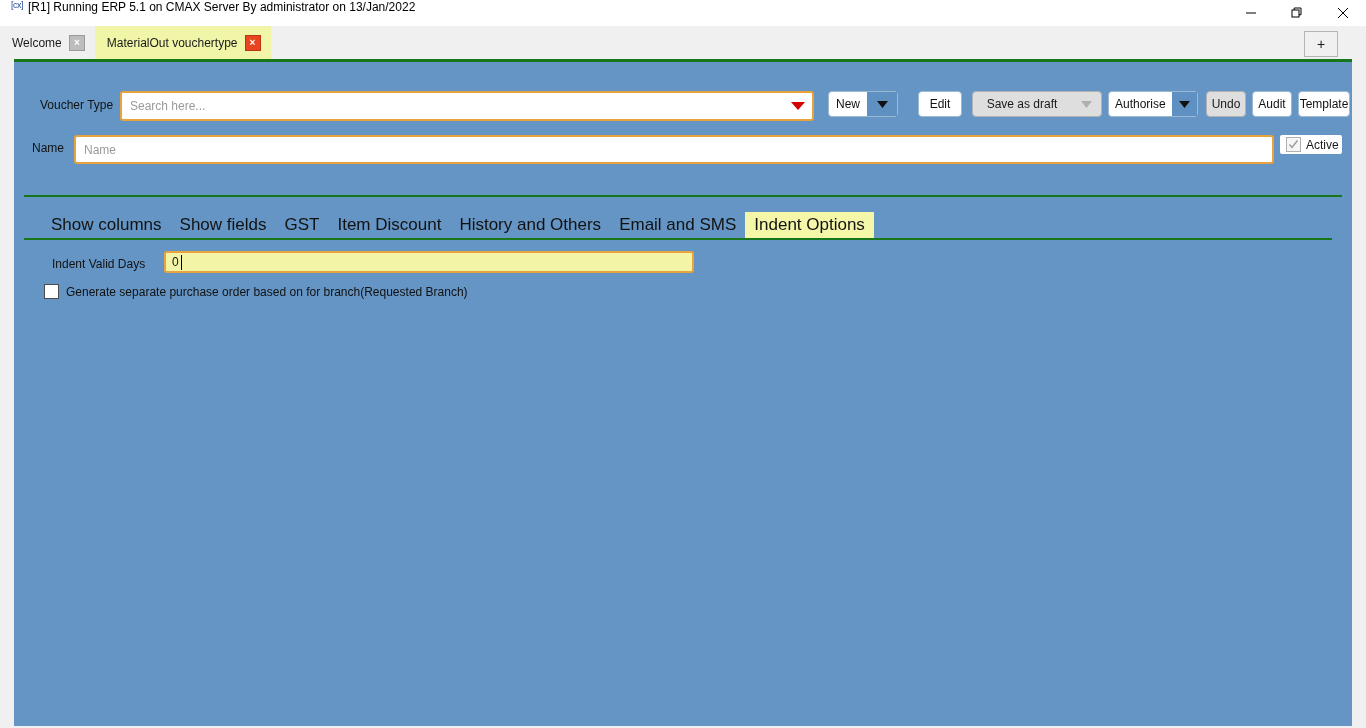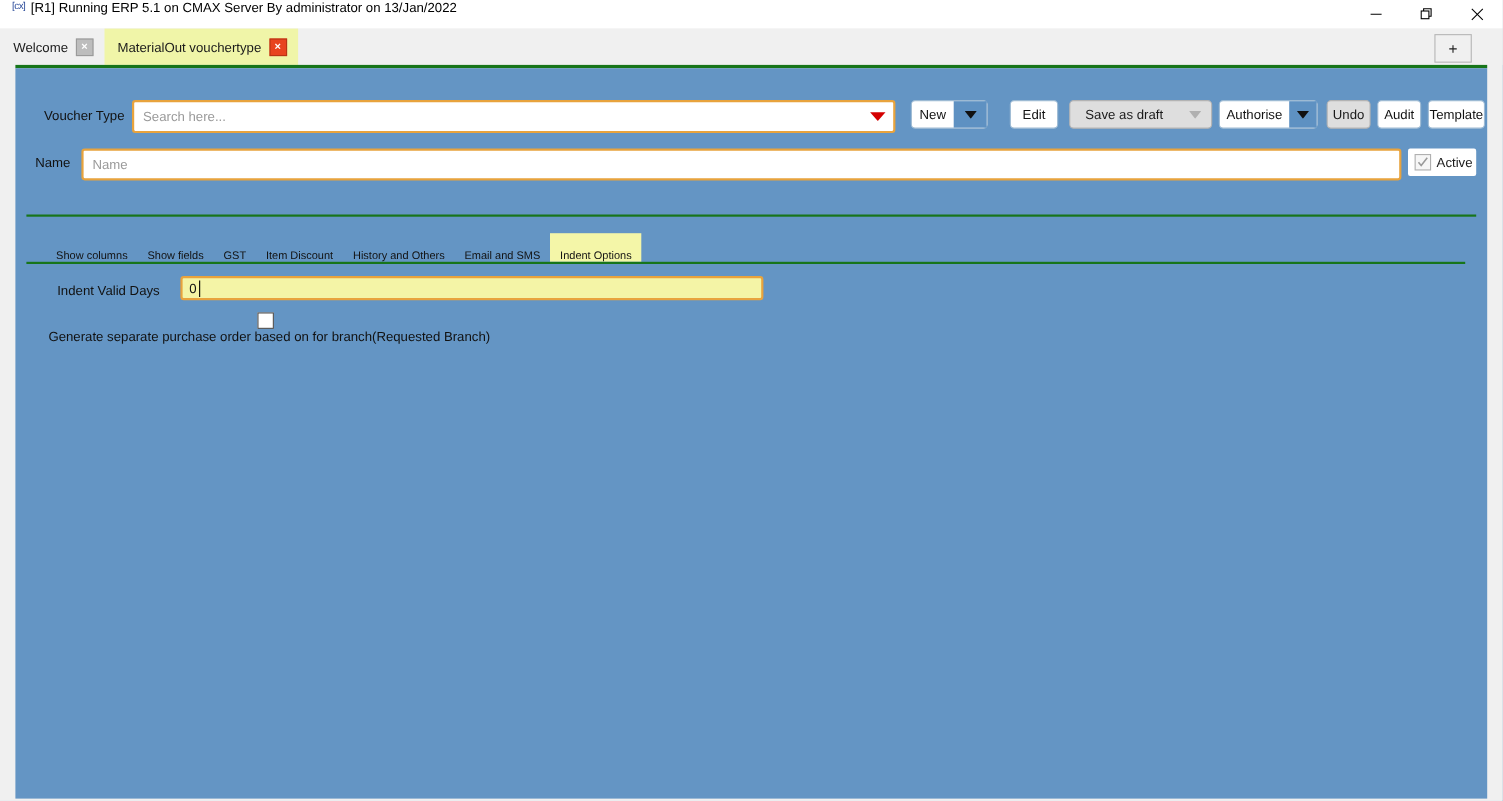"Active" .active-box { height: 25px -> 19px }
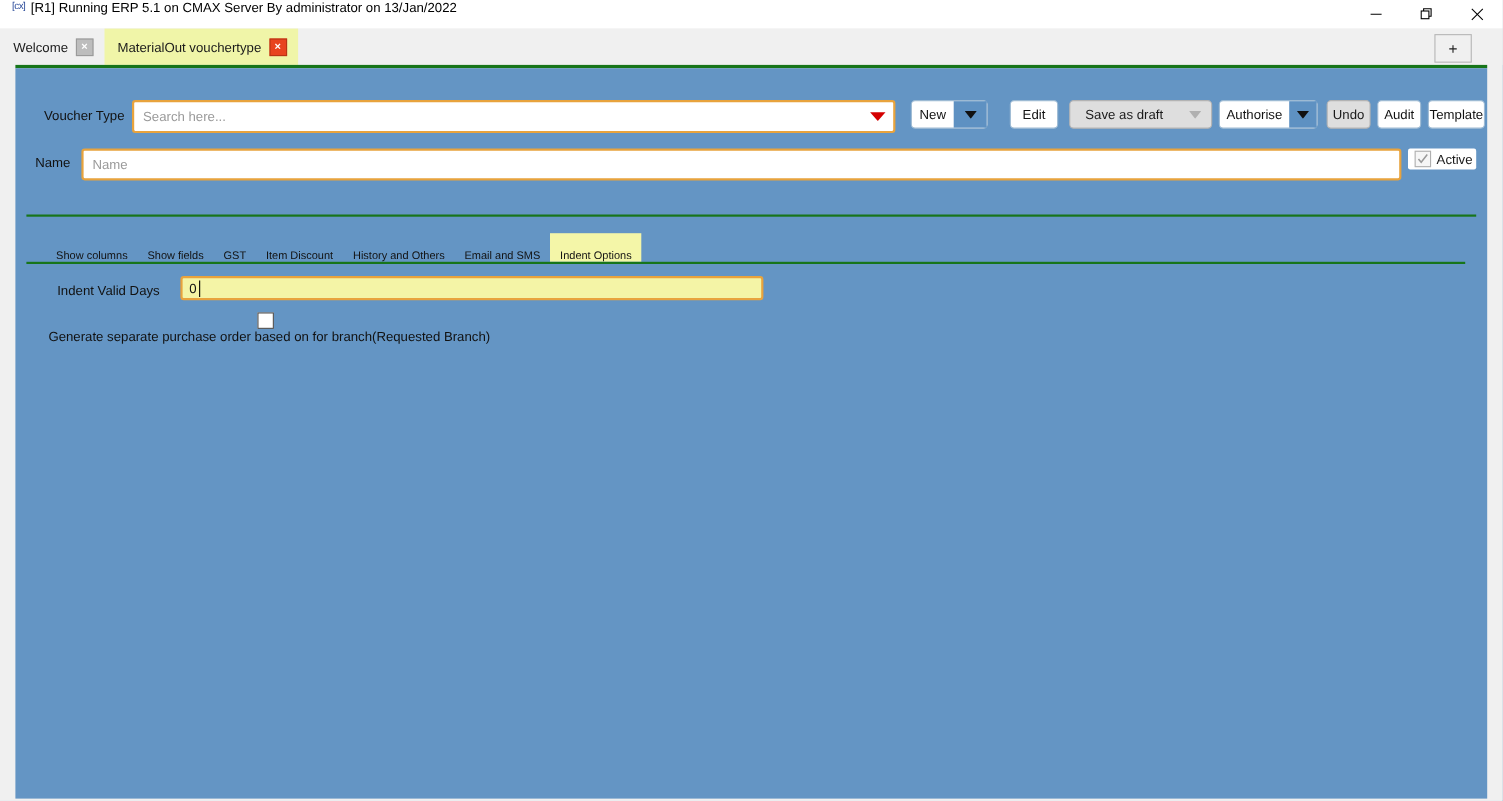"Show columns" .stab { align-items: flex-end -> center; font-size: 10px -> 17px }
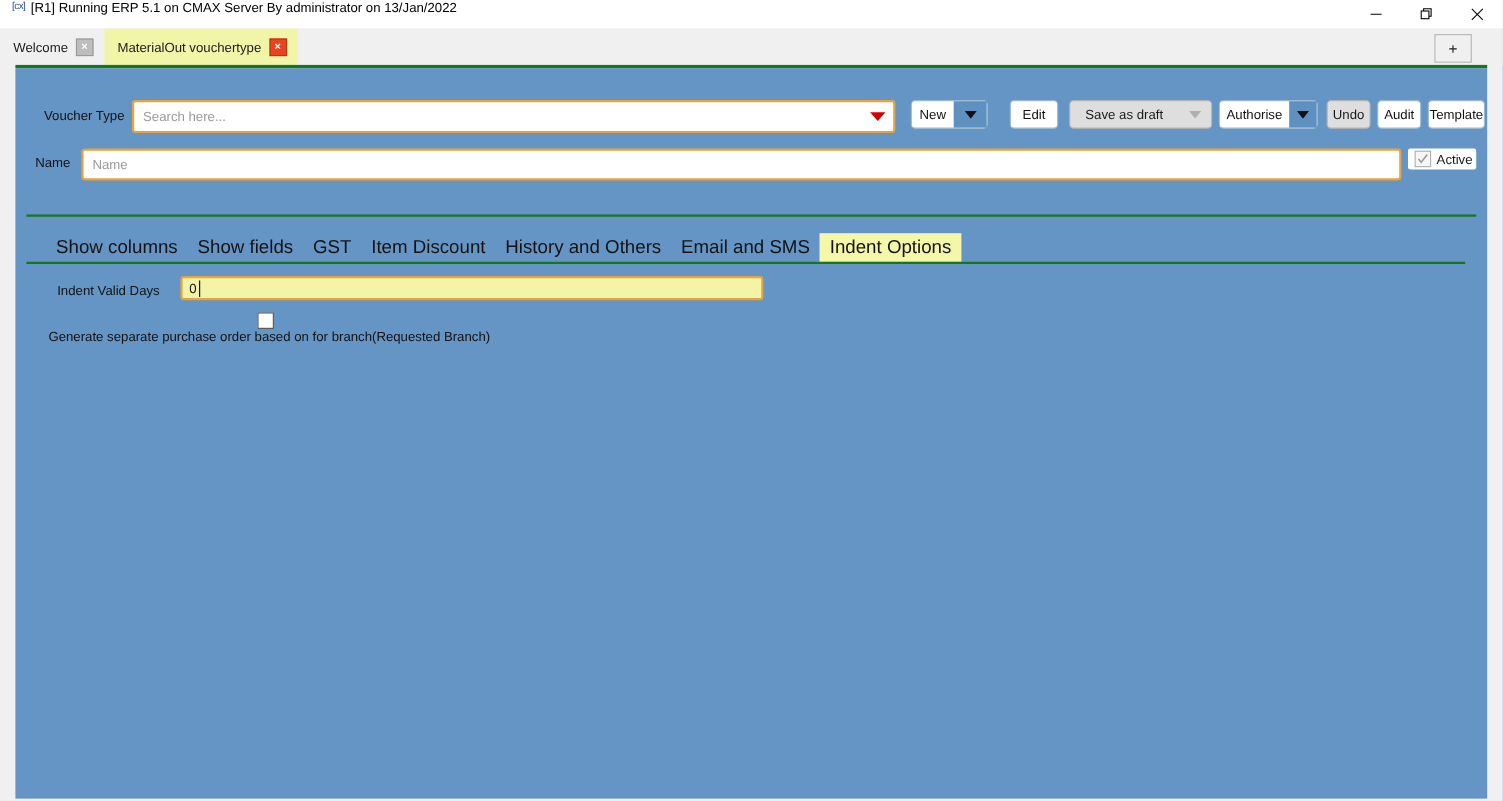"Generate separate purchase order based" .chk-row { flex-direction: column -> none }
